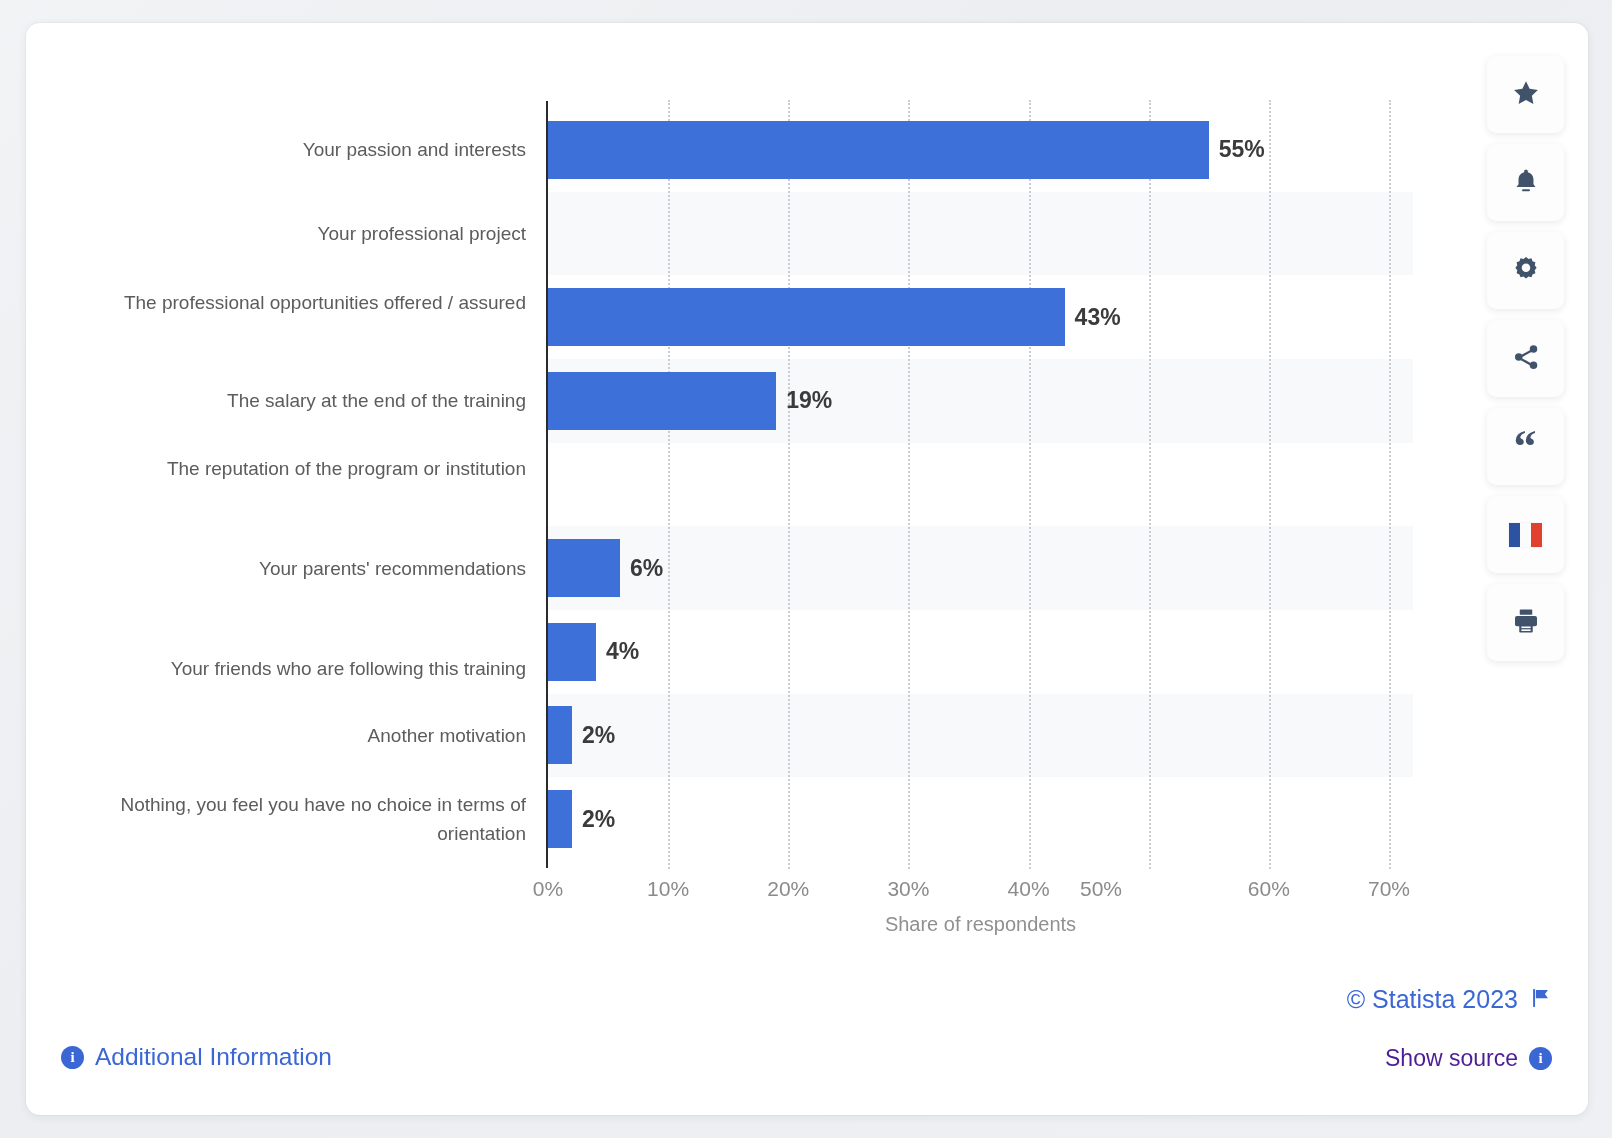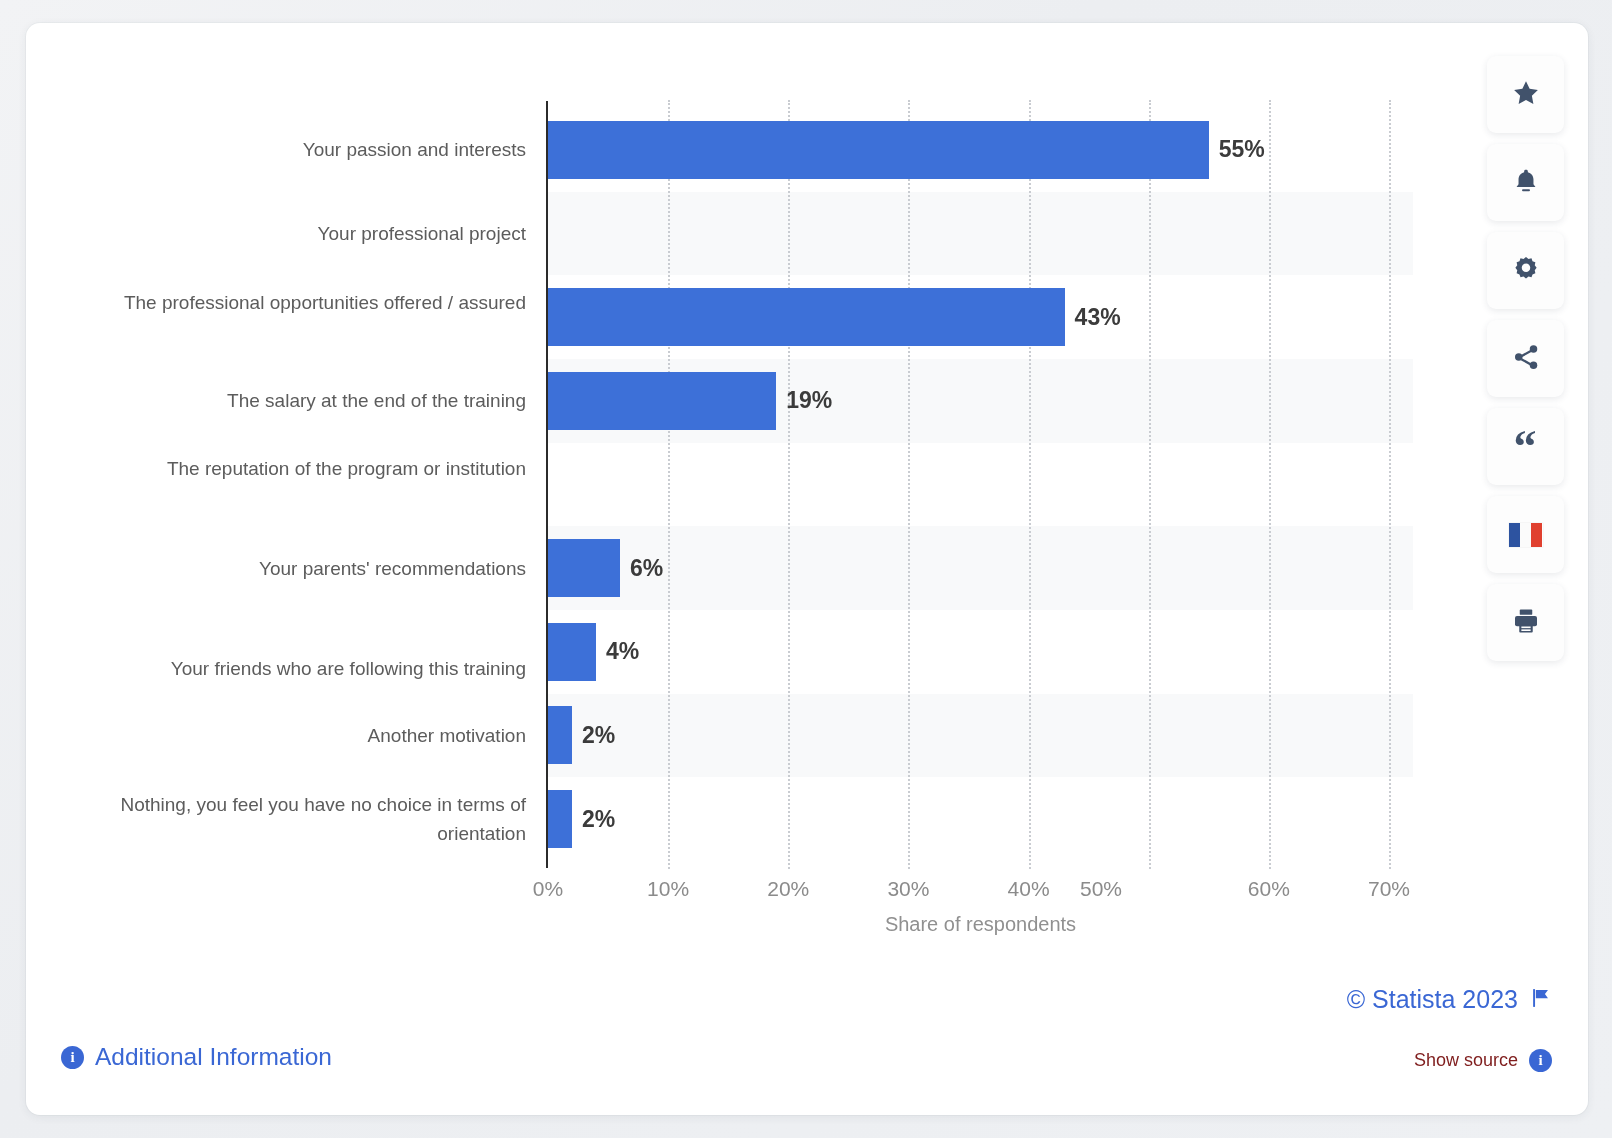"Show source" #show-source .label { color: #7f1d1d -> #4c1d95; font-size: 18px -> 23px }
